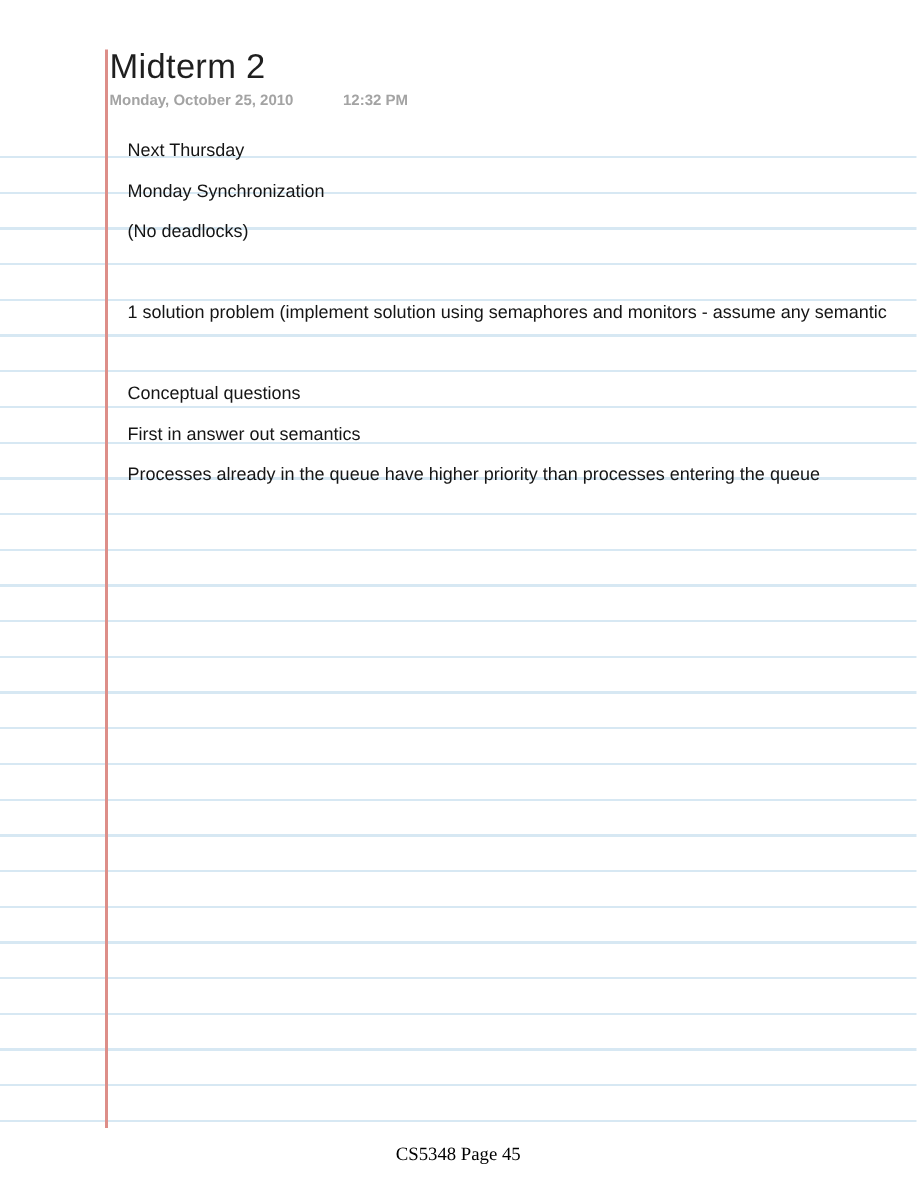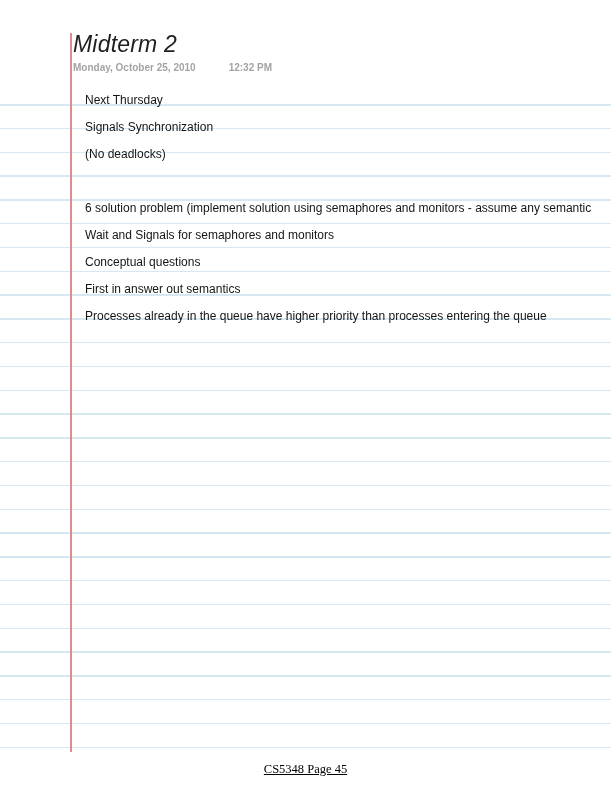"Midterm 2" .title { font-style: italic -> none }
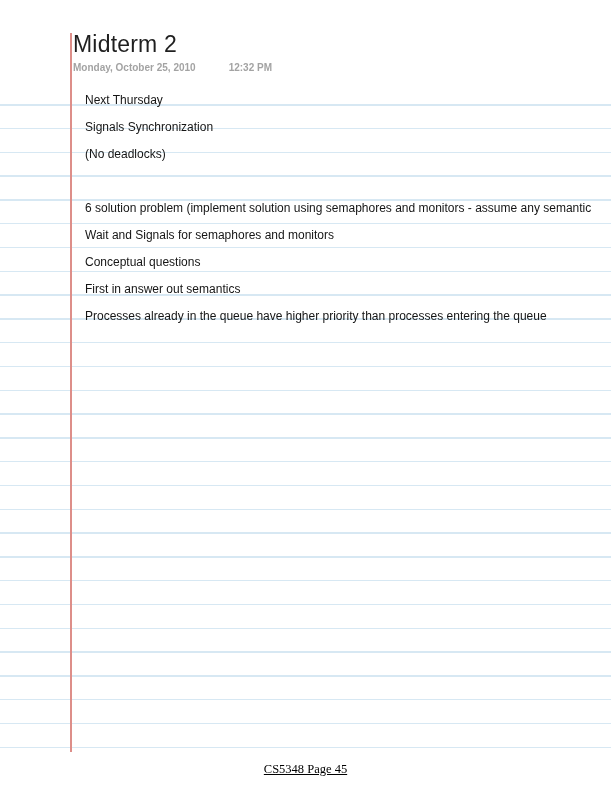"Signals Synchronization" div.note { text: Signals -> Monday }
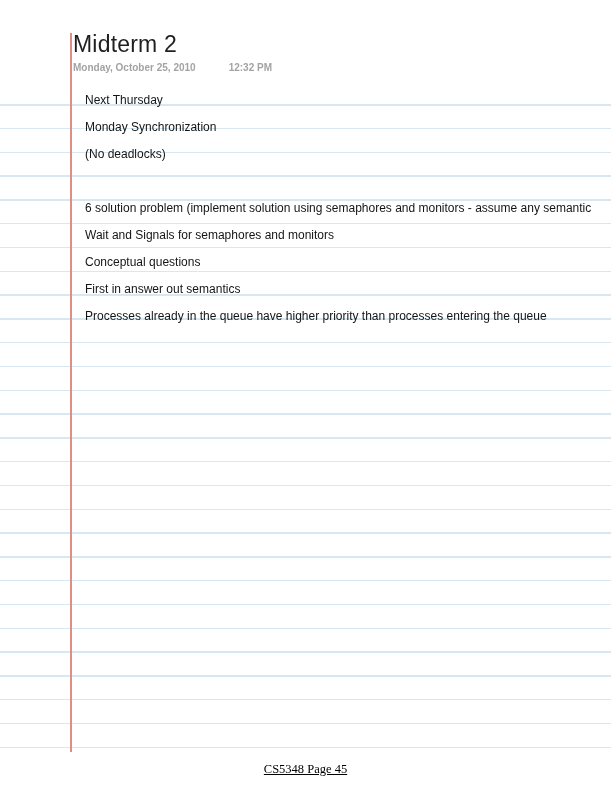"6 solution problem (implement solution" div.note { text: 6 -> 1 }
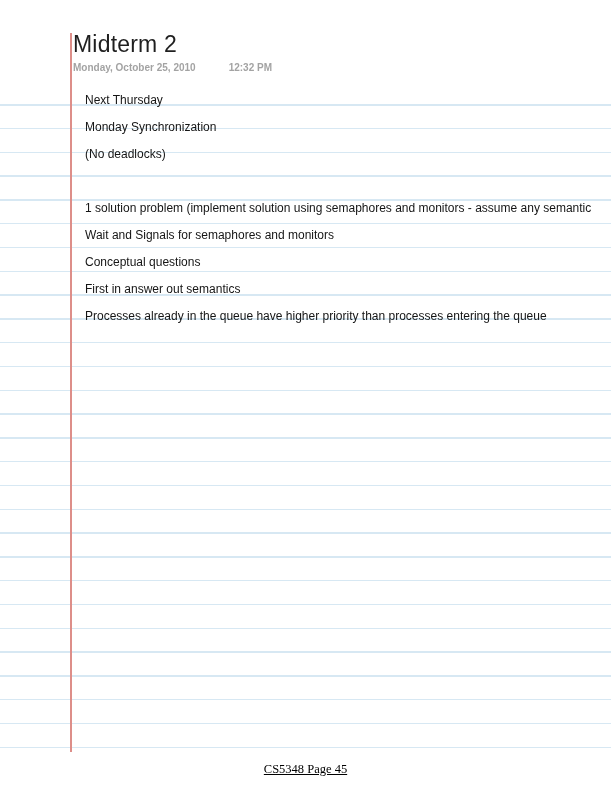"Wait and Signals for semaphores" div.note { html: <div>Wait and Signals for semaphores and monitors</div> -> none }
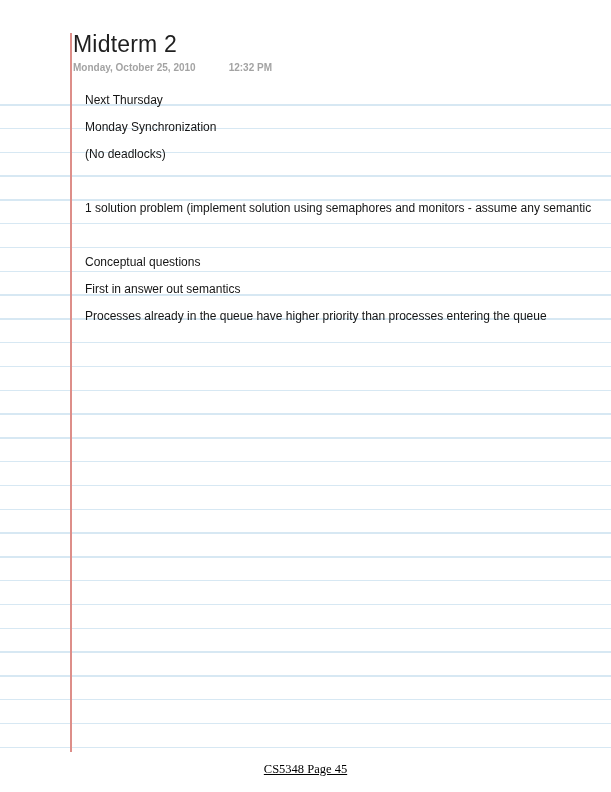"CS5348 Page 45" .footer { text-decoration: underline -> none }
